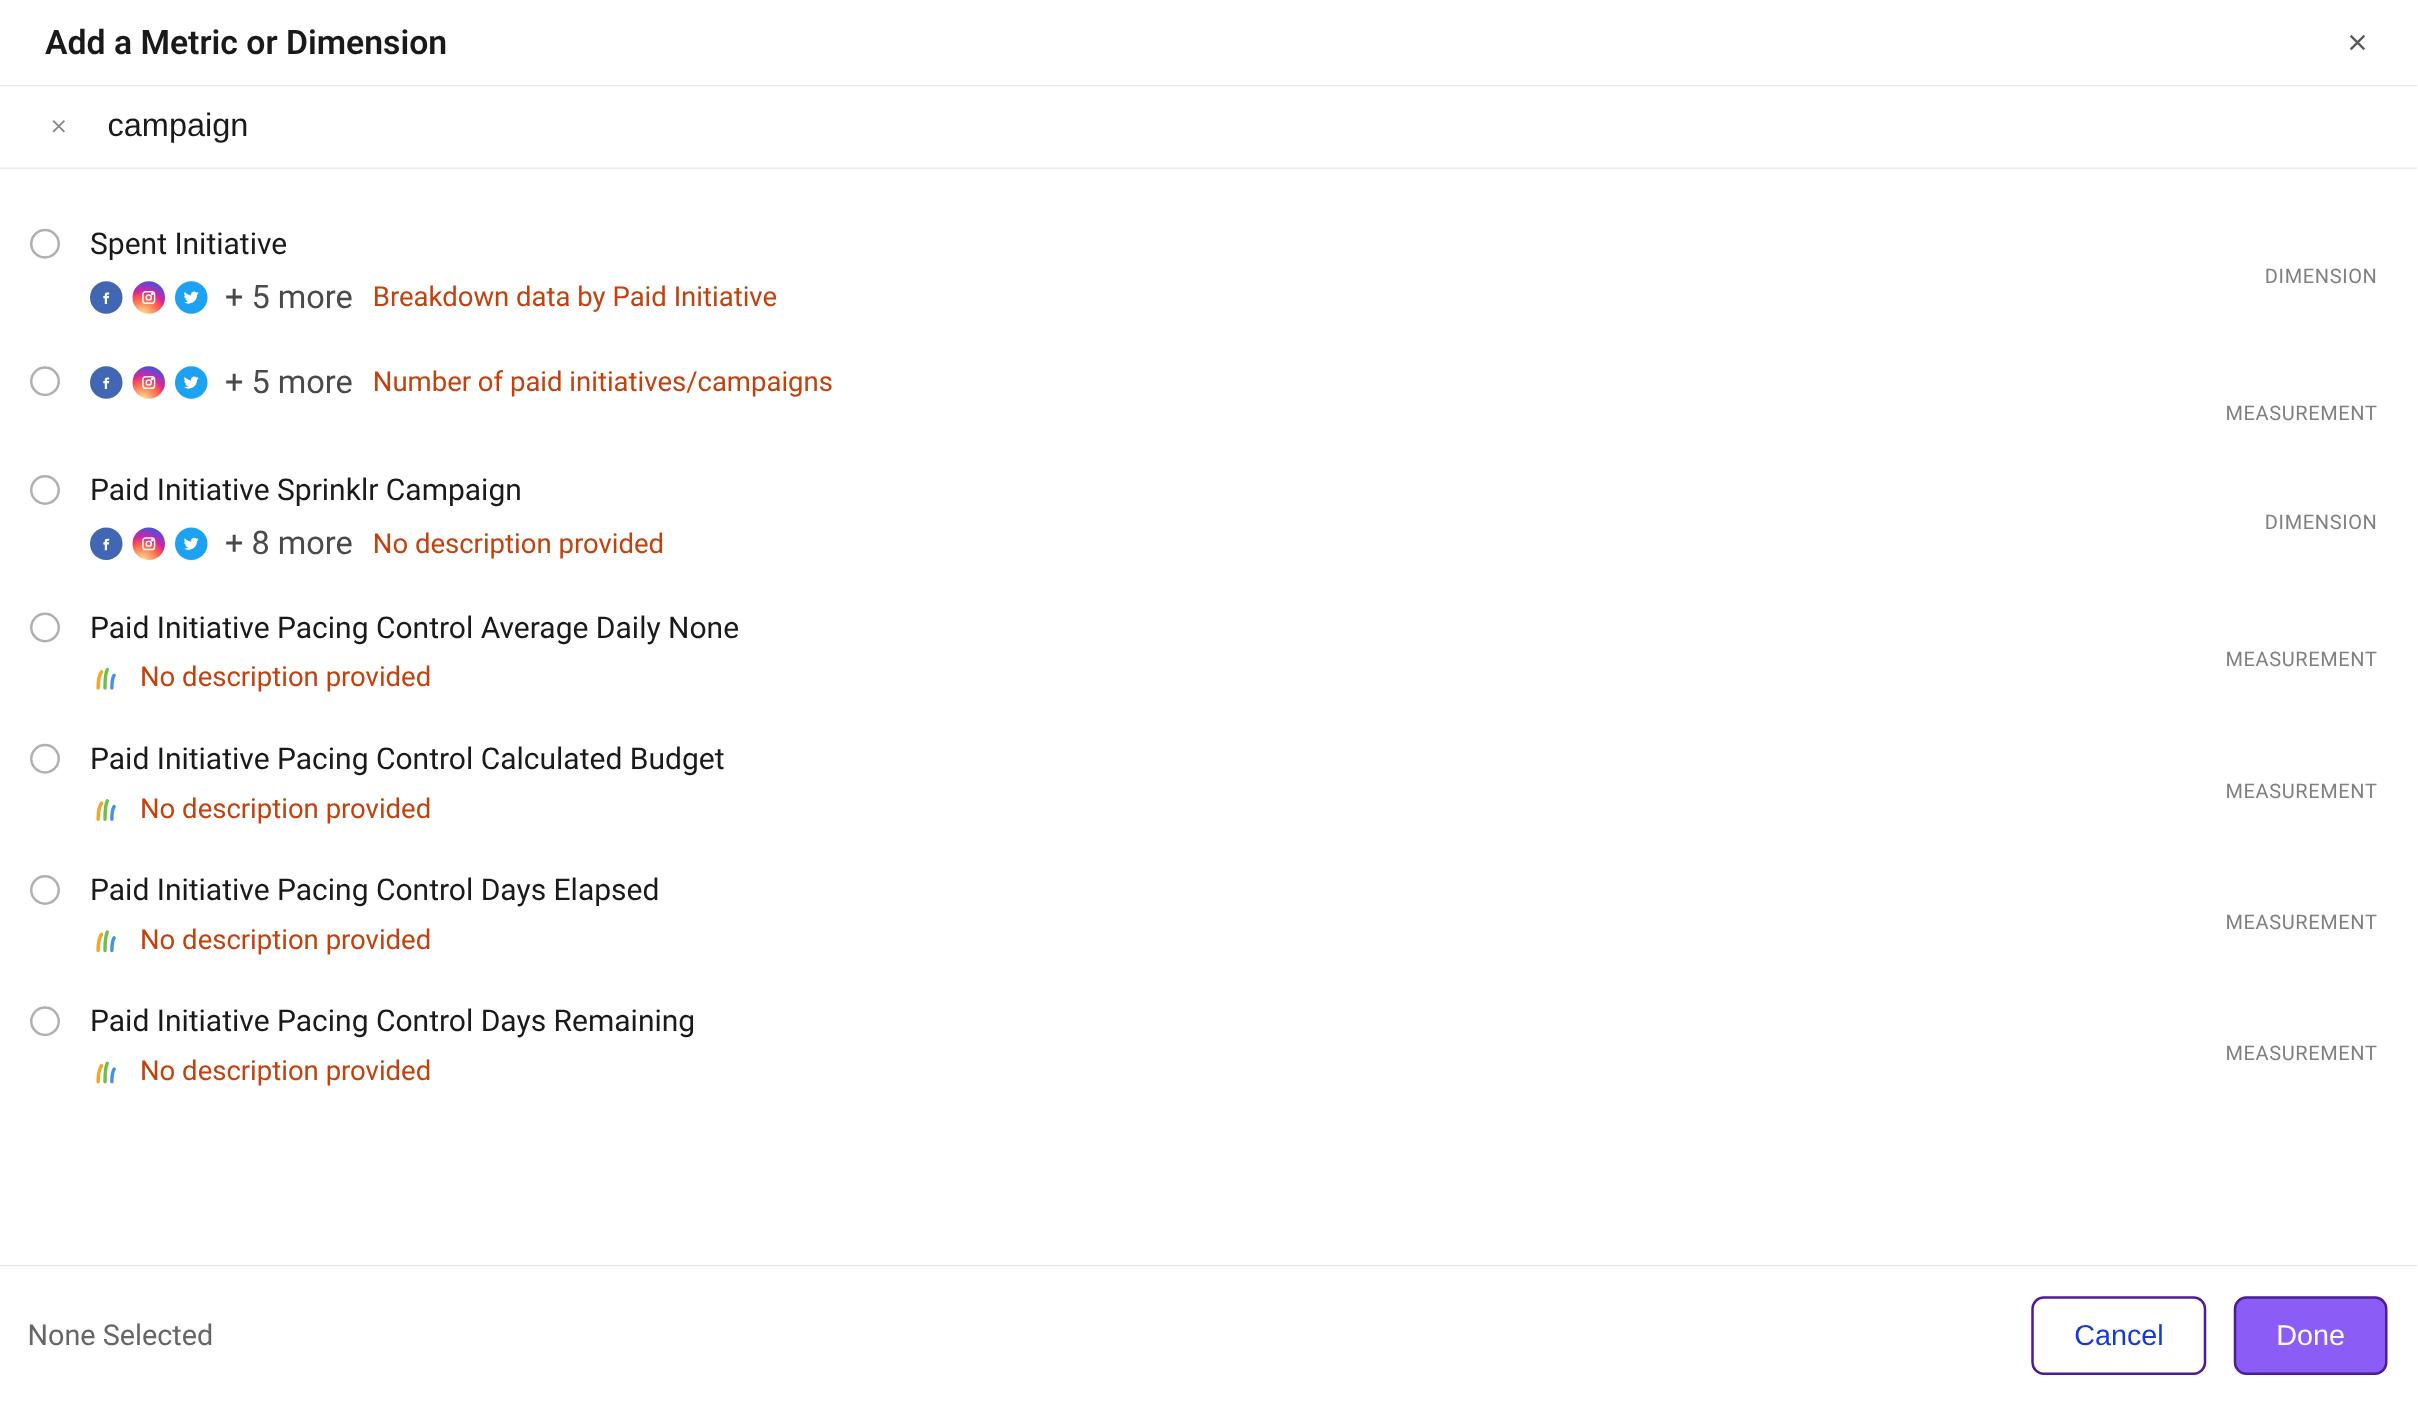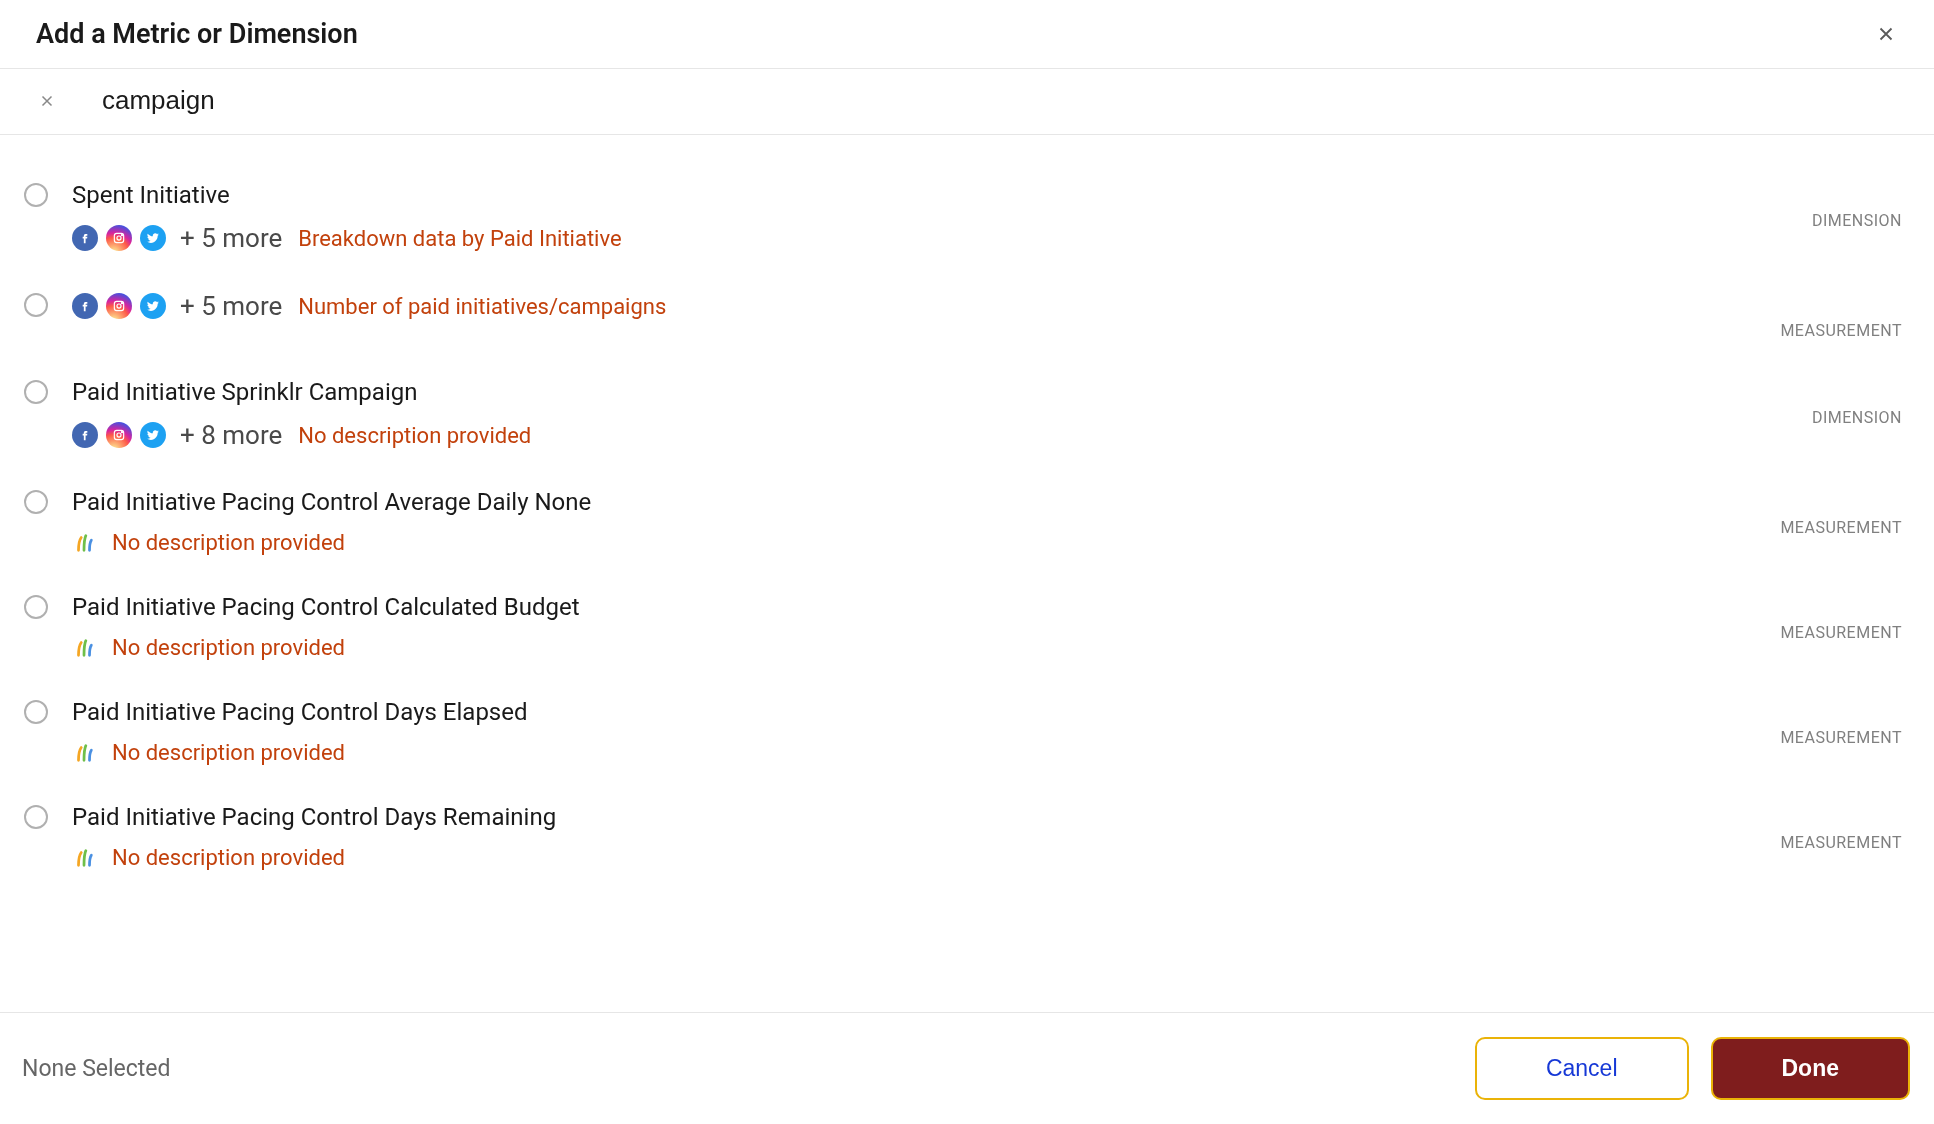"campaign" .search-row { gap: 44px -> 28px }
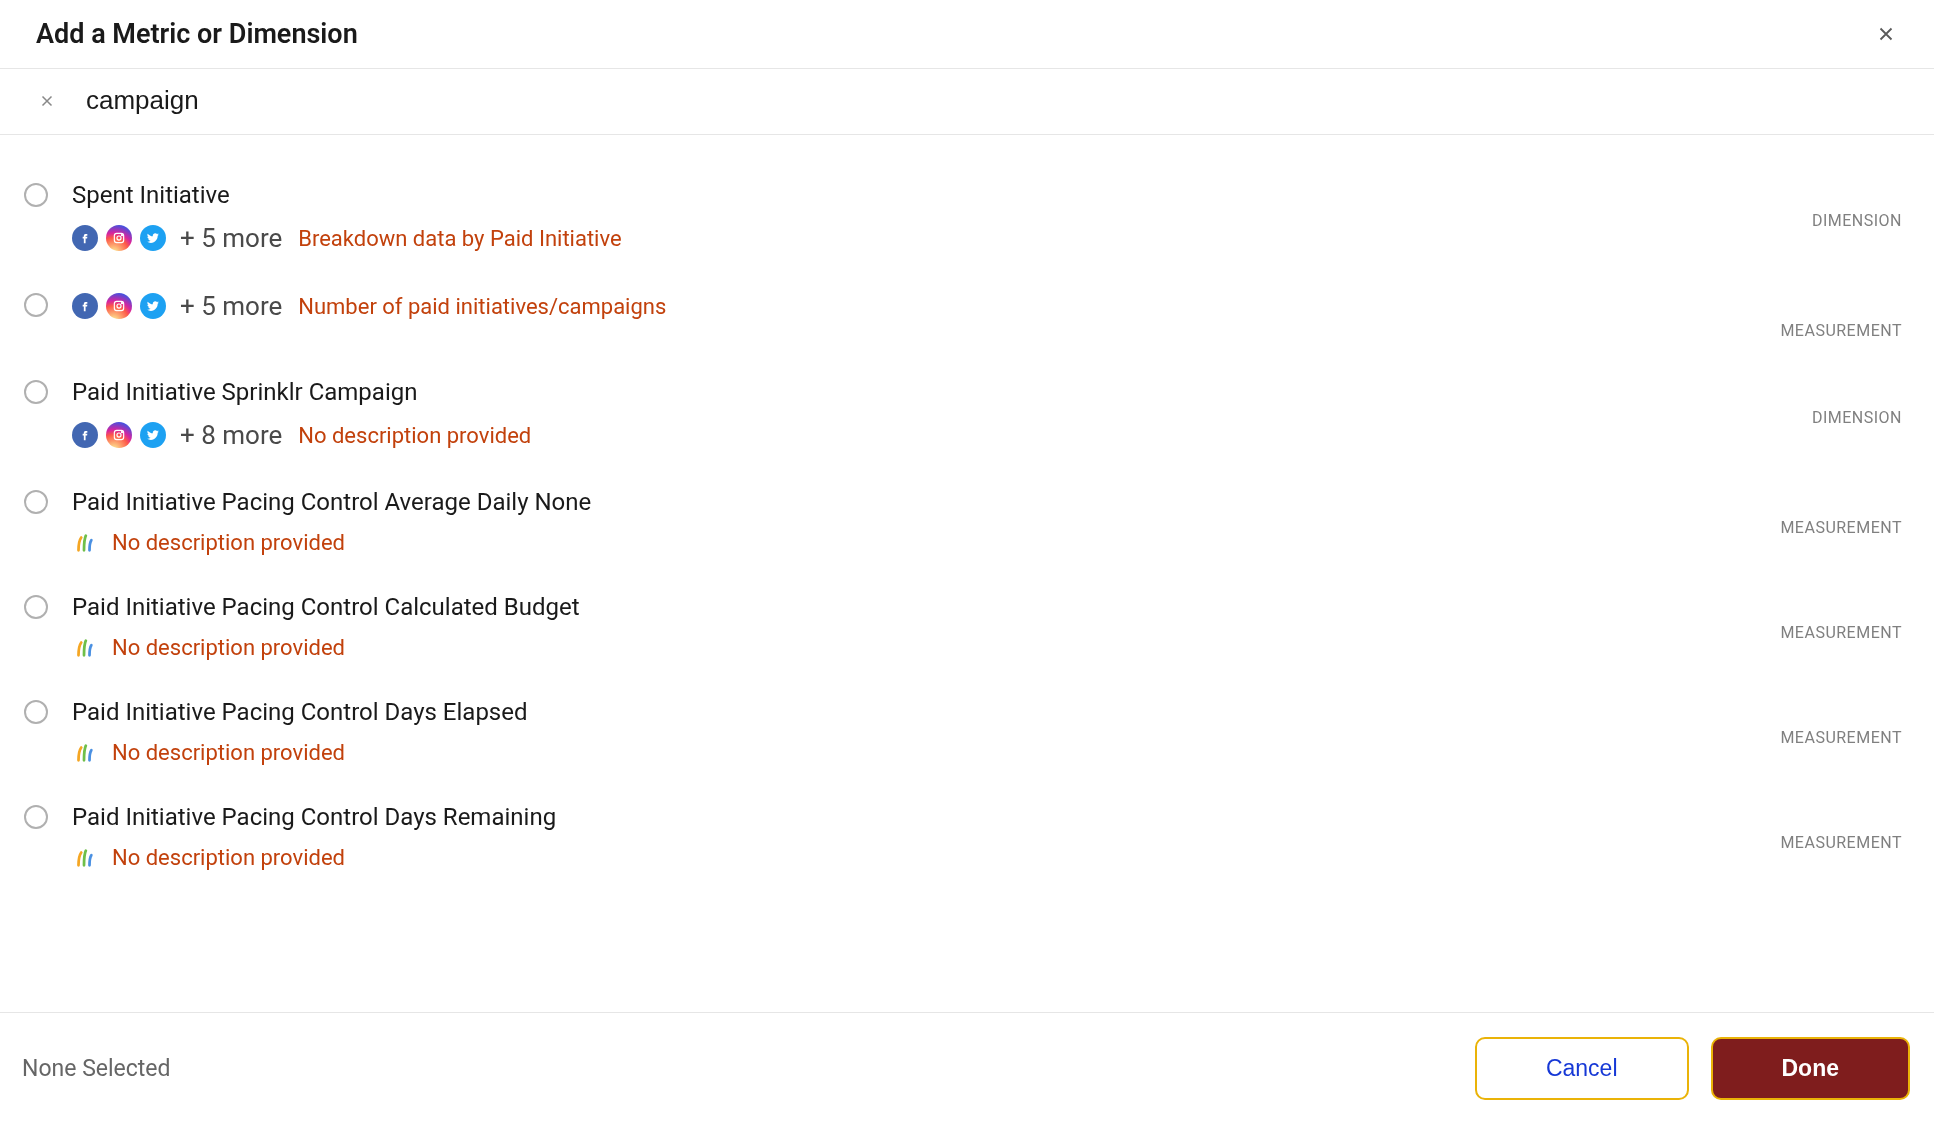"Cancel" .btn { border: 2px solid #eab308 -> 2px solid #4c1d95; padding: 16px 69px -> 16px 32px }
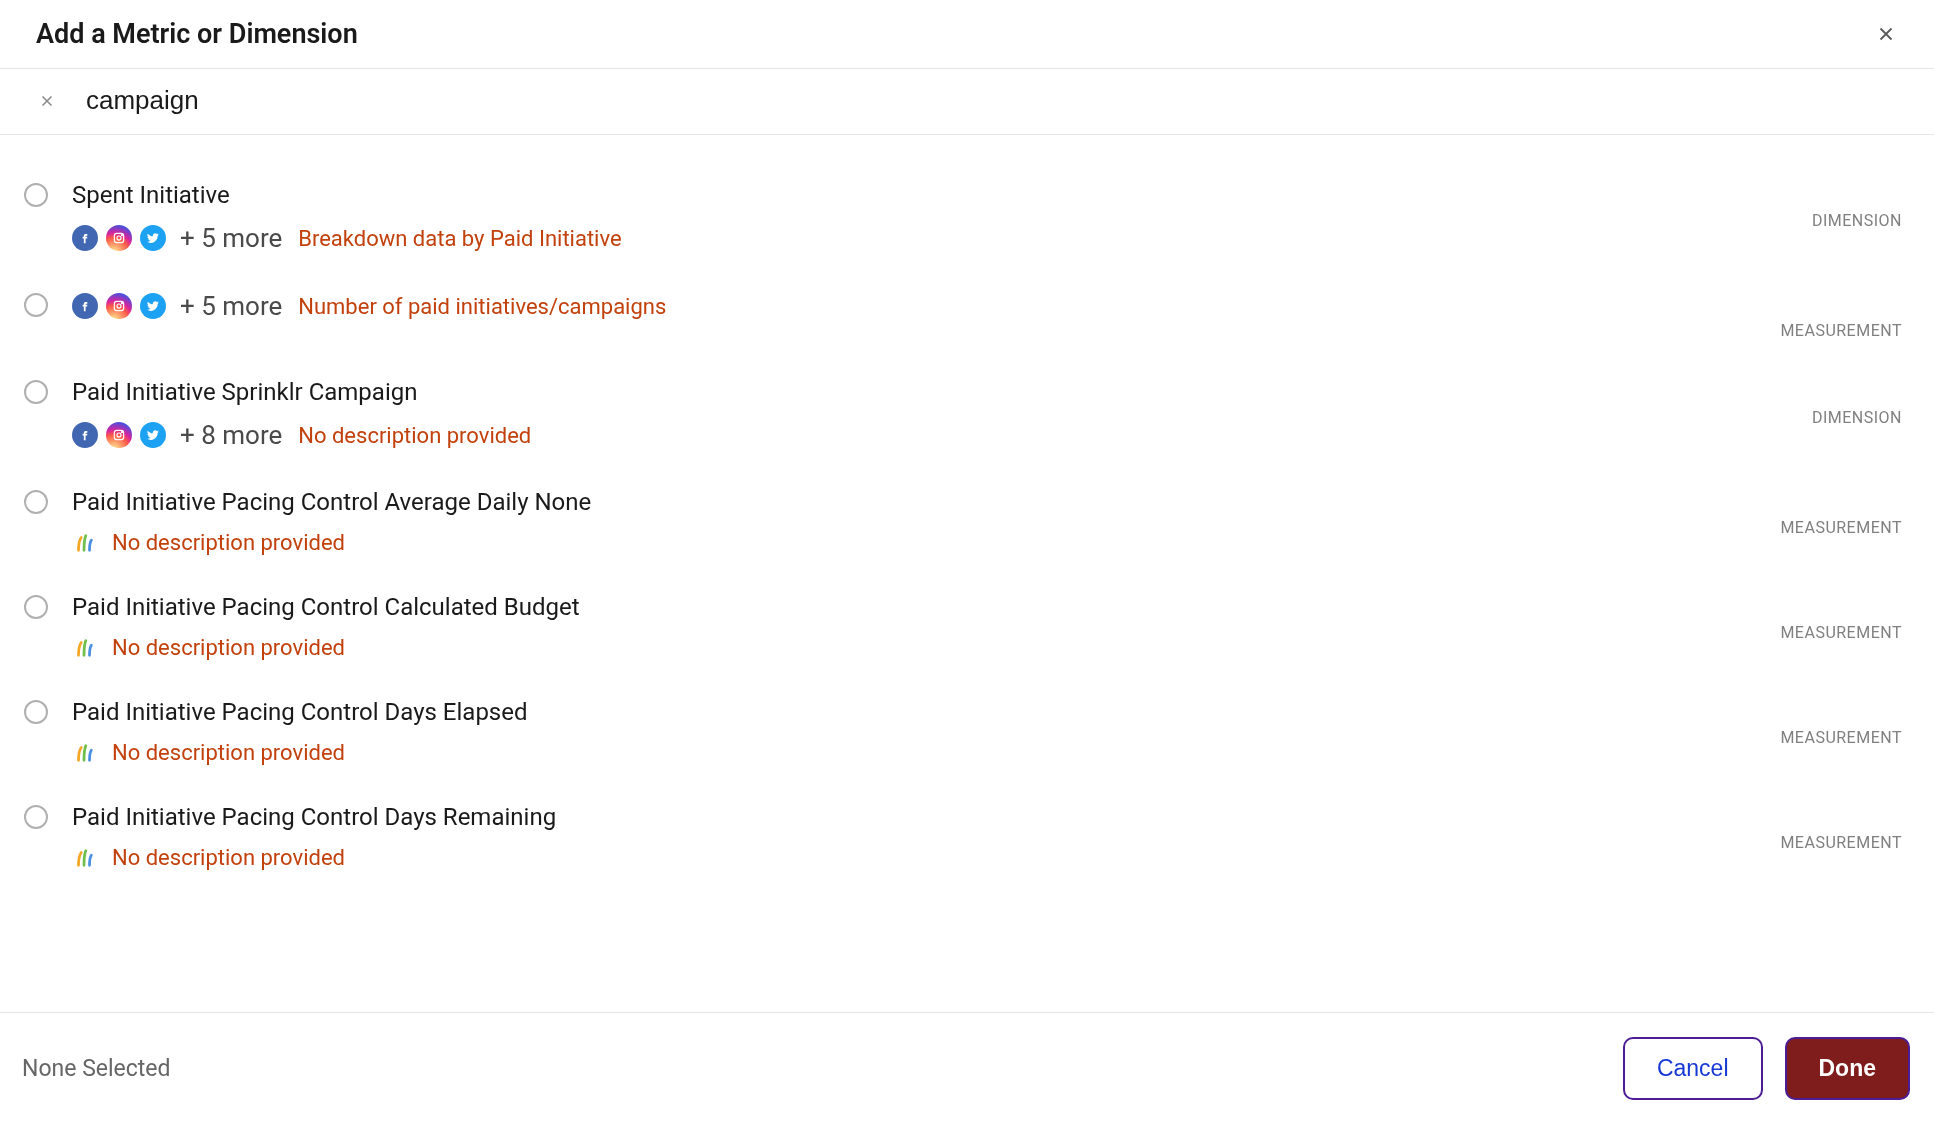"Done" .btn-primary { background: #7f1d1d -> #8b5cf6; font-weight: bold -> none }
